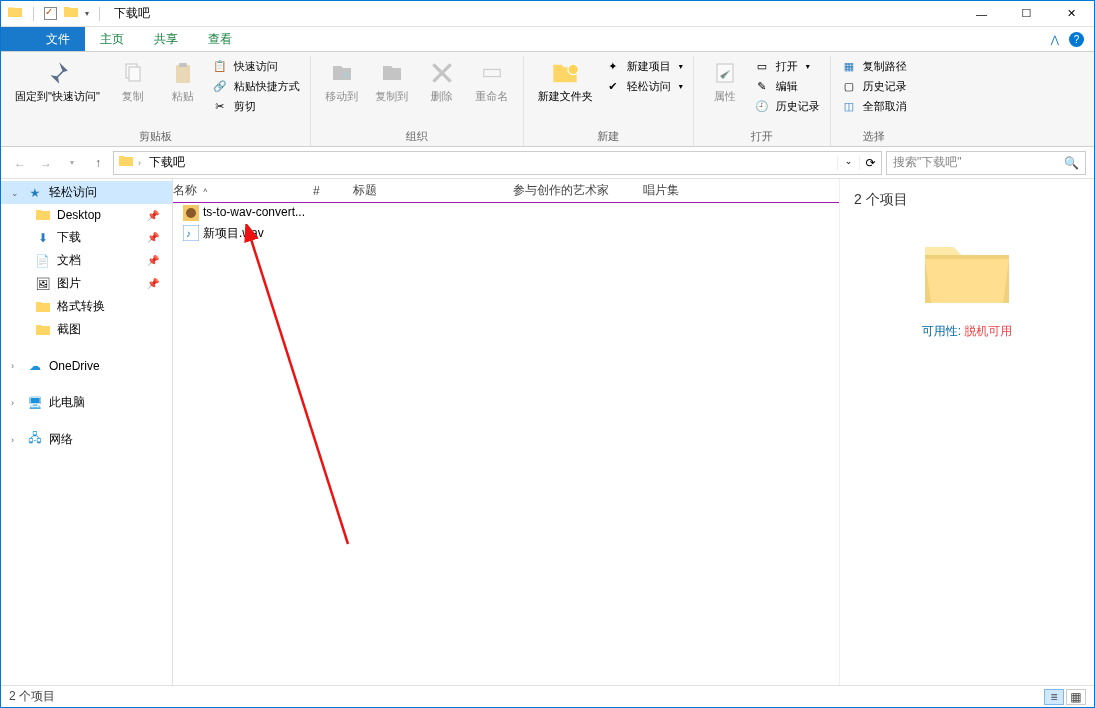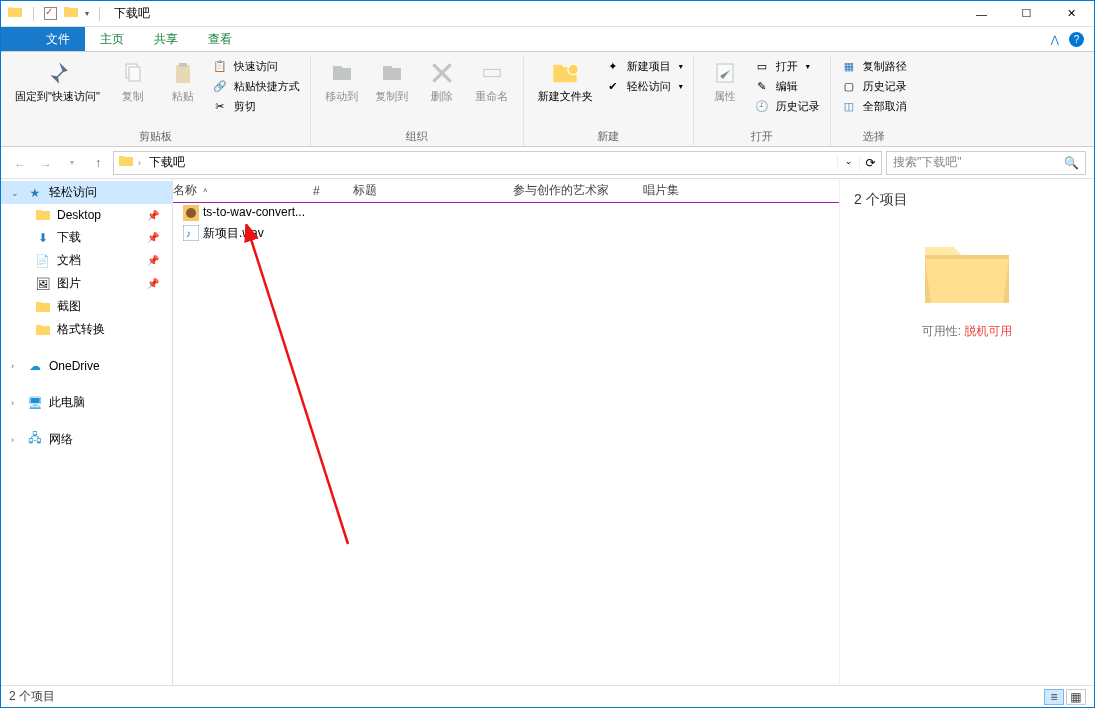"截图" div.side-item { order: before "格式转换" -> after "格式转换" }
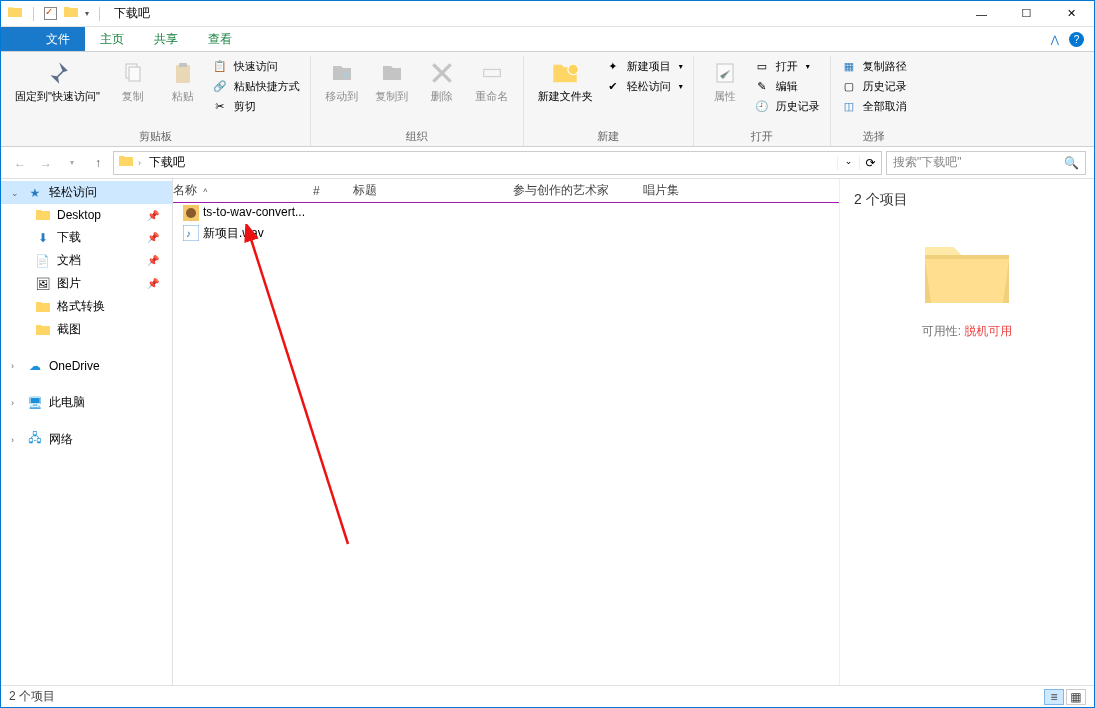"可用性:" .detail-line .dim { color: #737373 -> #0369a1 }
